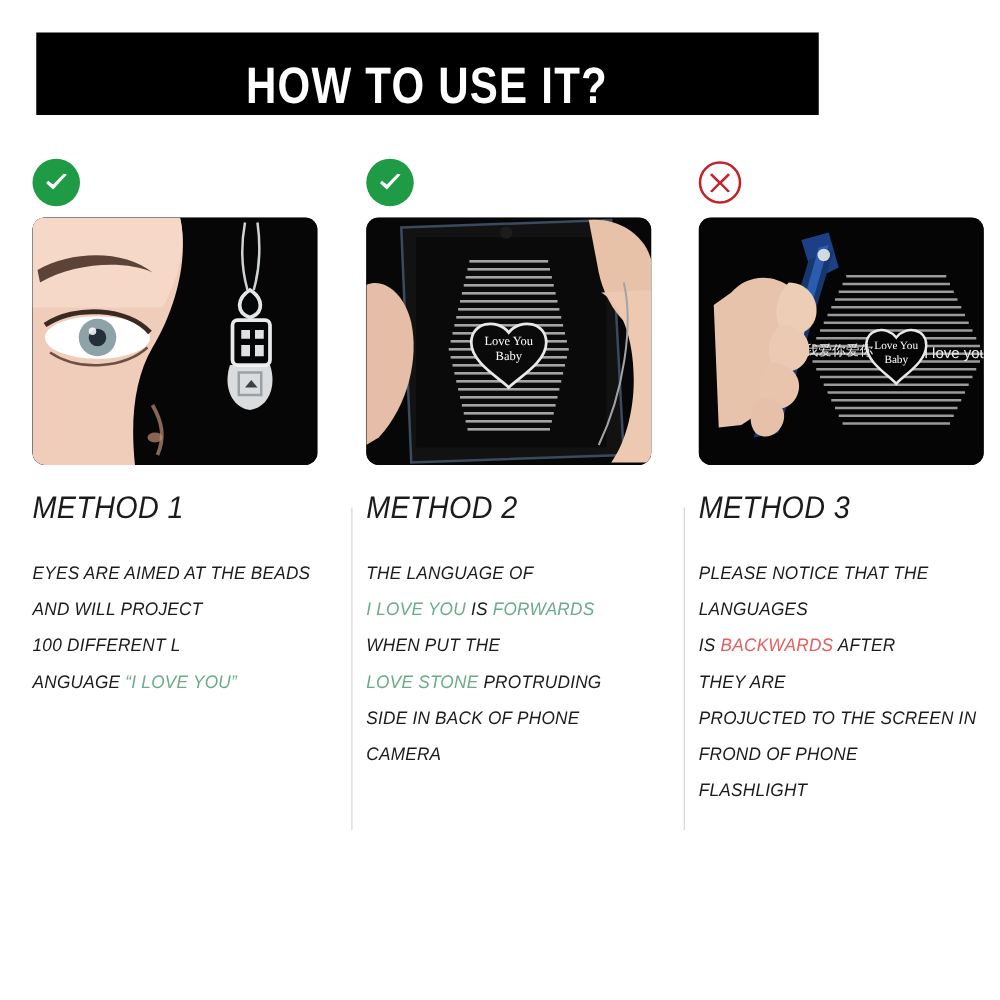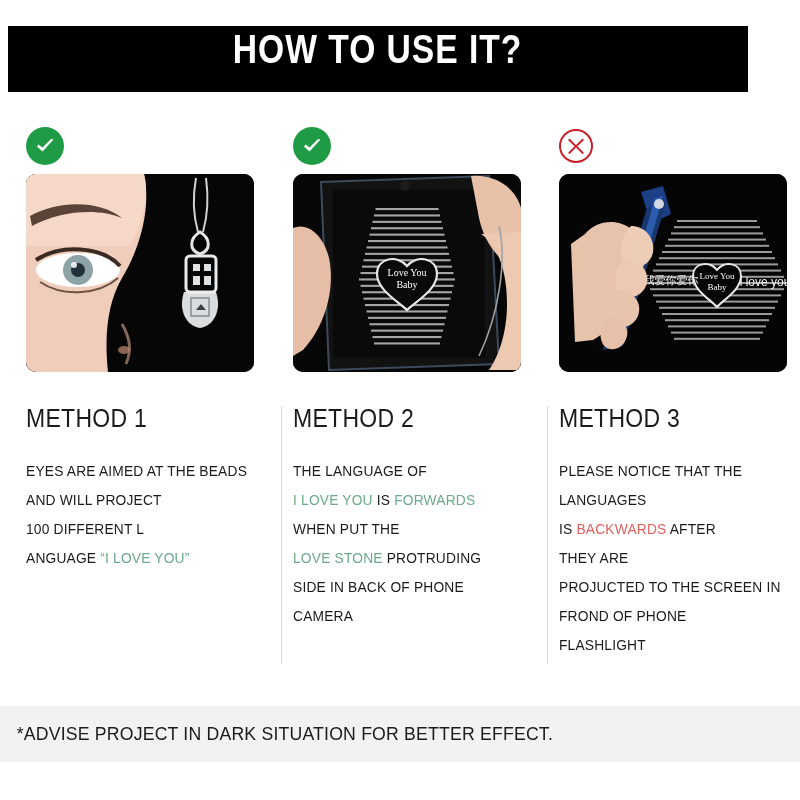"HOW TO USE IT?" .header-banner { align-items: flex-start -> flex-end; left: 8px -> 29px; width: 740px -> 626px }
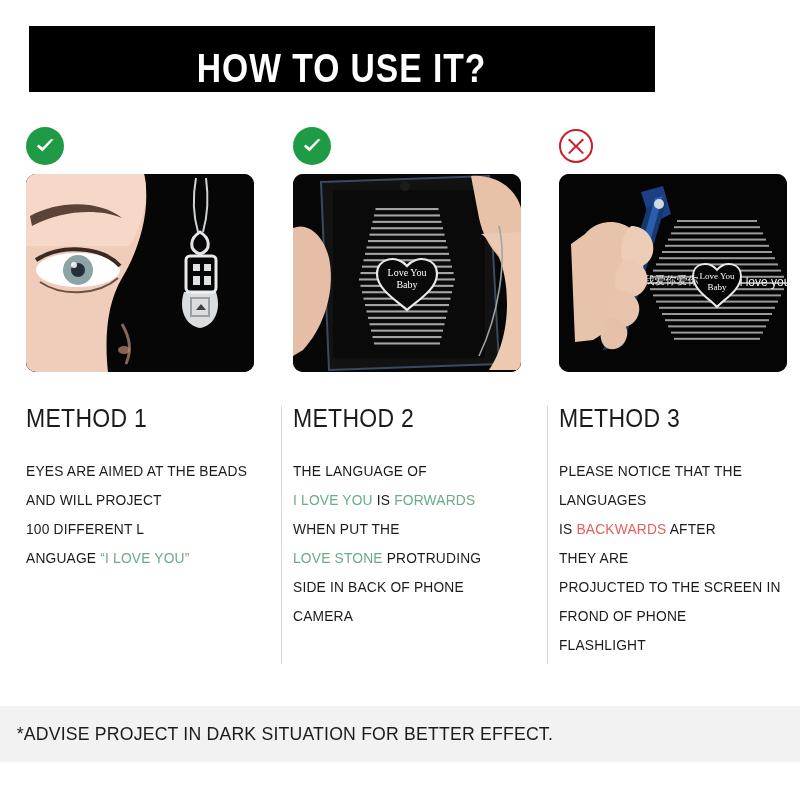"METHOD 1" .method-block { font-style: none -> italic; padding-top: 32px -> 20px }
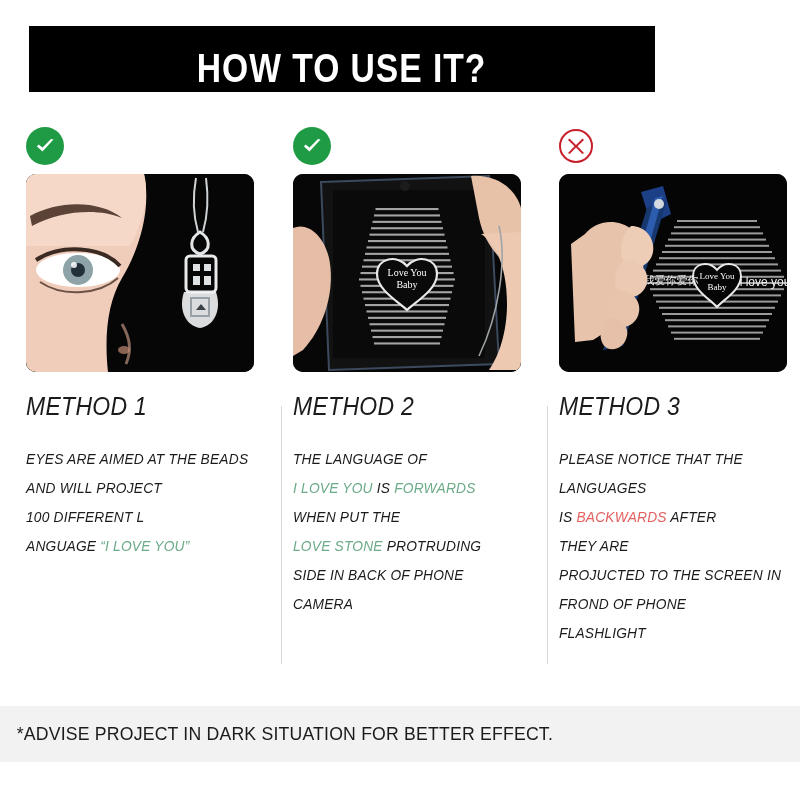"*ADVISE PROJECT IN DARK SITUATION" div.footer-band { html: <div> <div>*ADVISE PROJECT IN DARK SITUATION FOR BETTER EFFECT.</div> </div> -> none }
